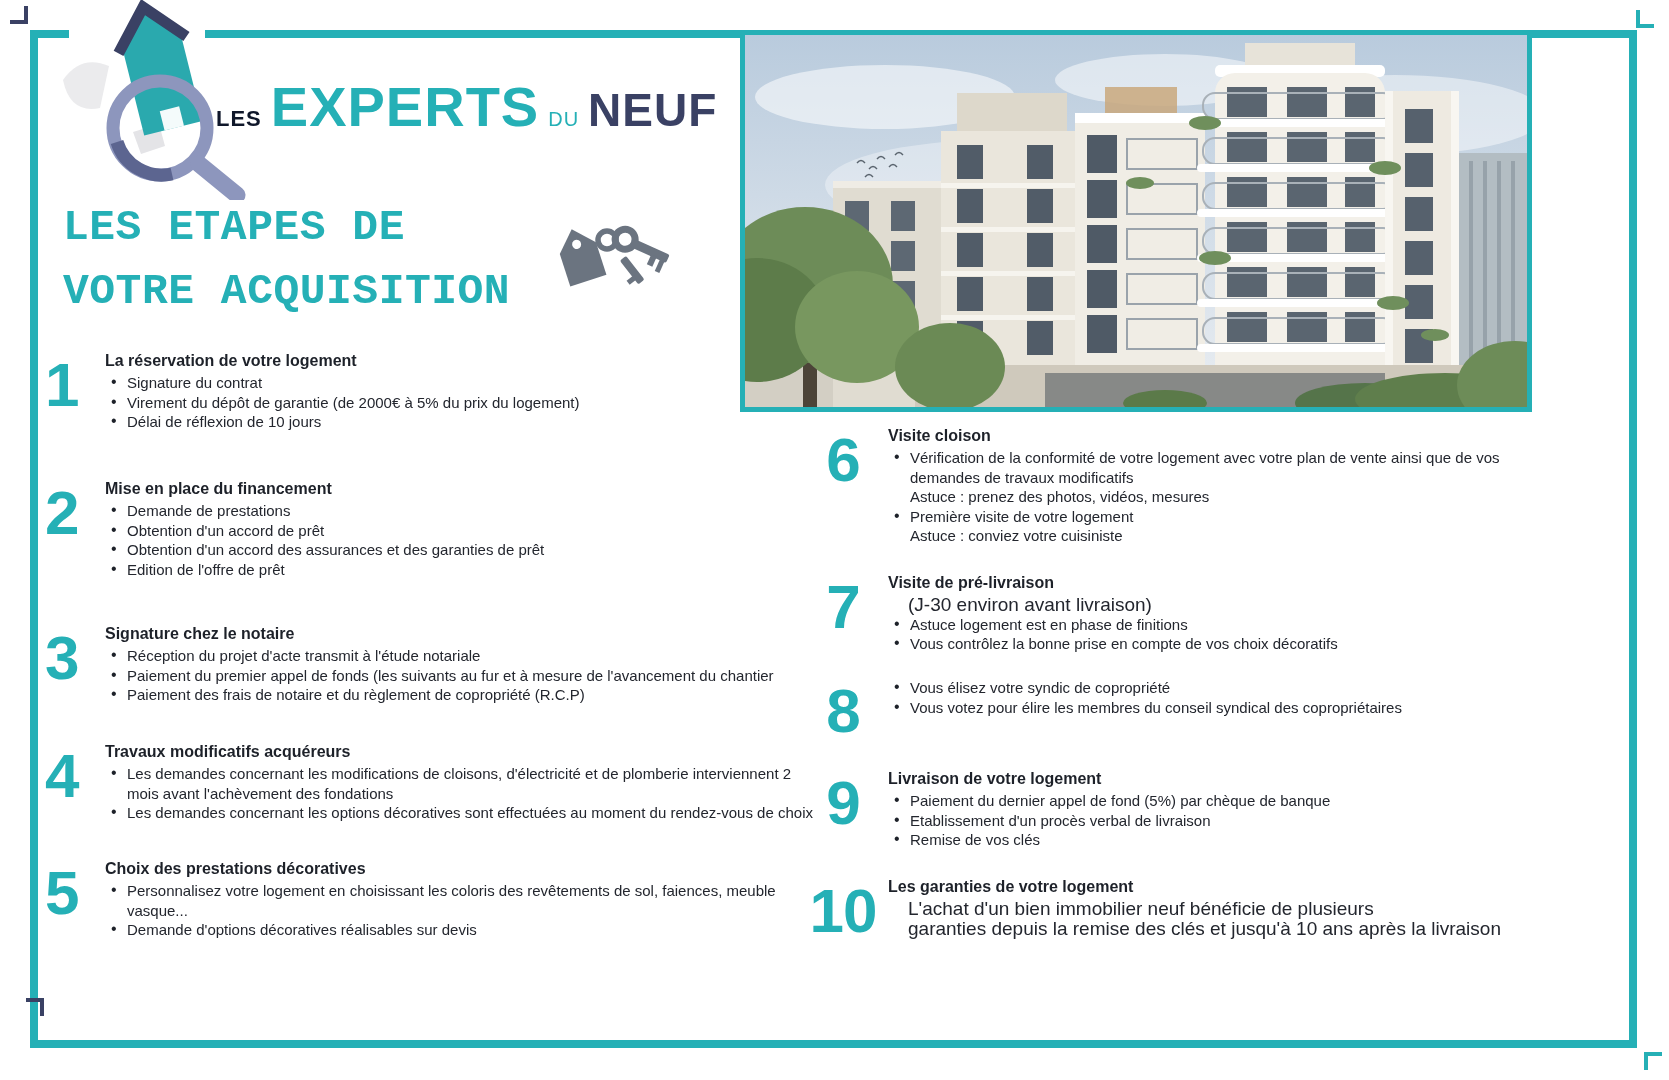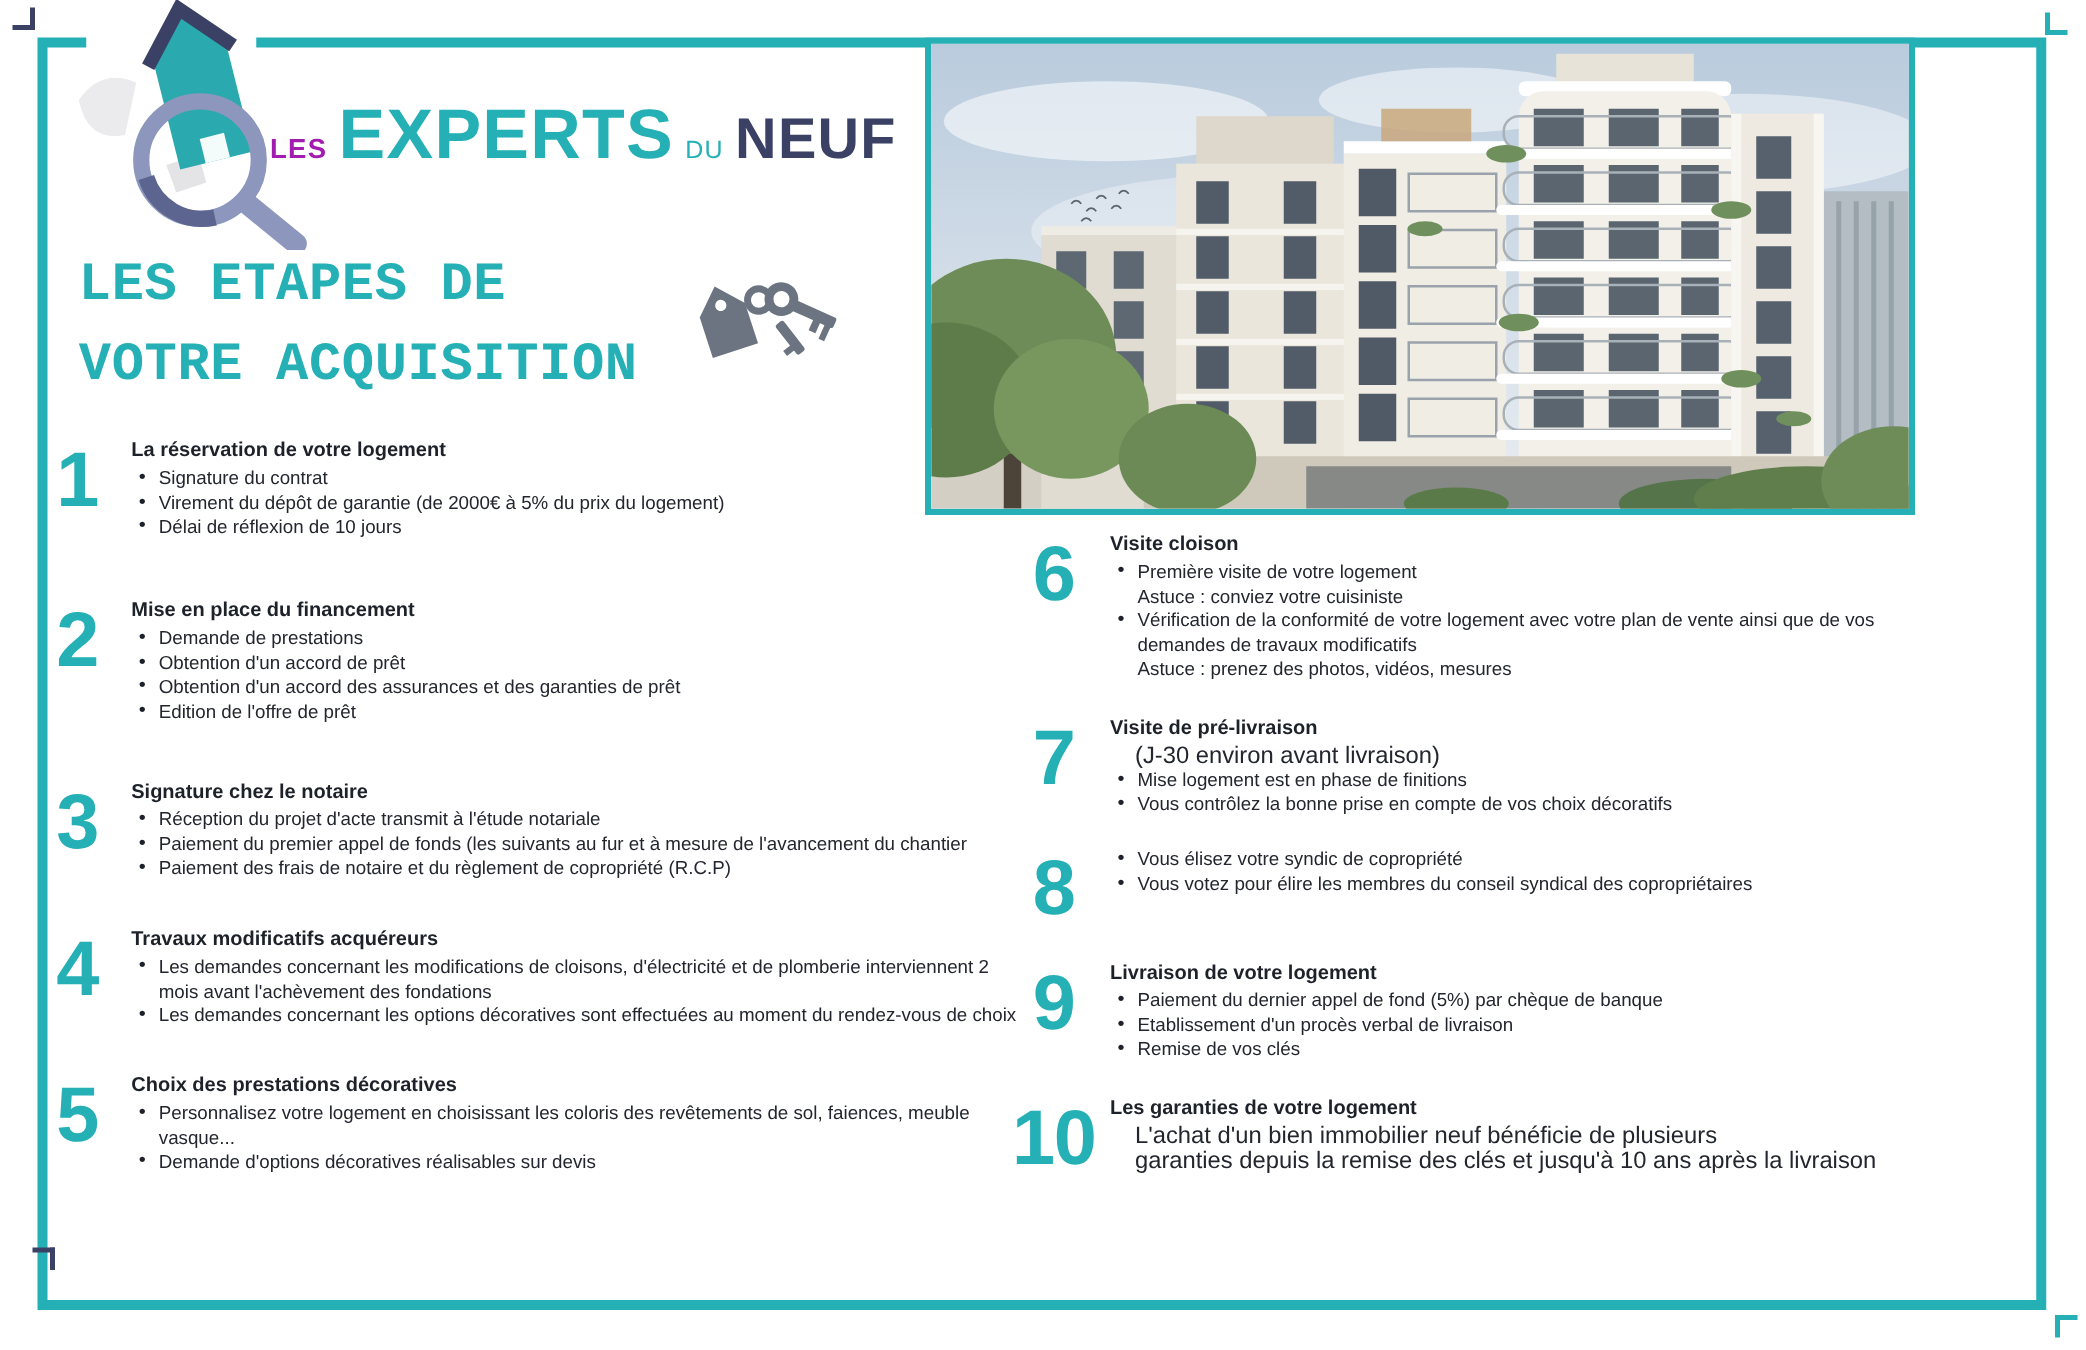"LES" .logo-les { color: #a21caf -> #0f172a }
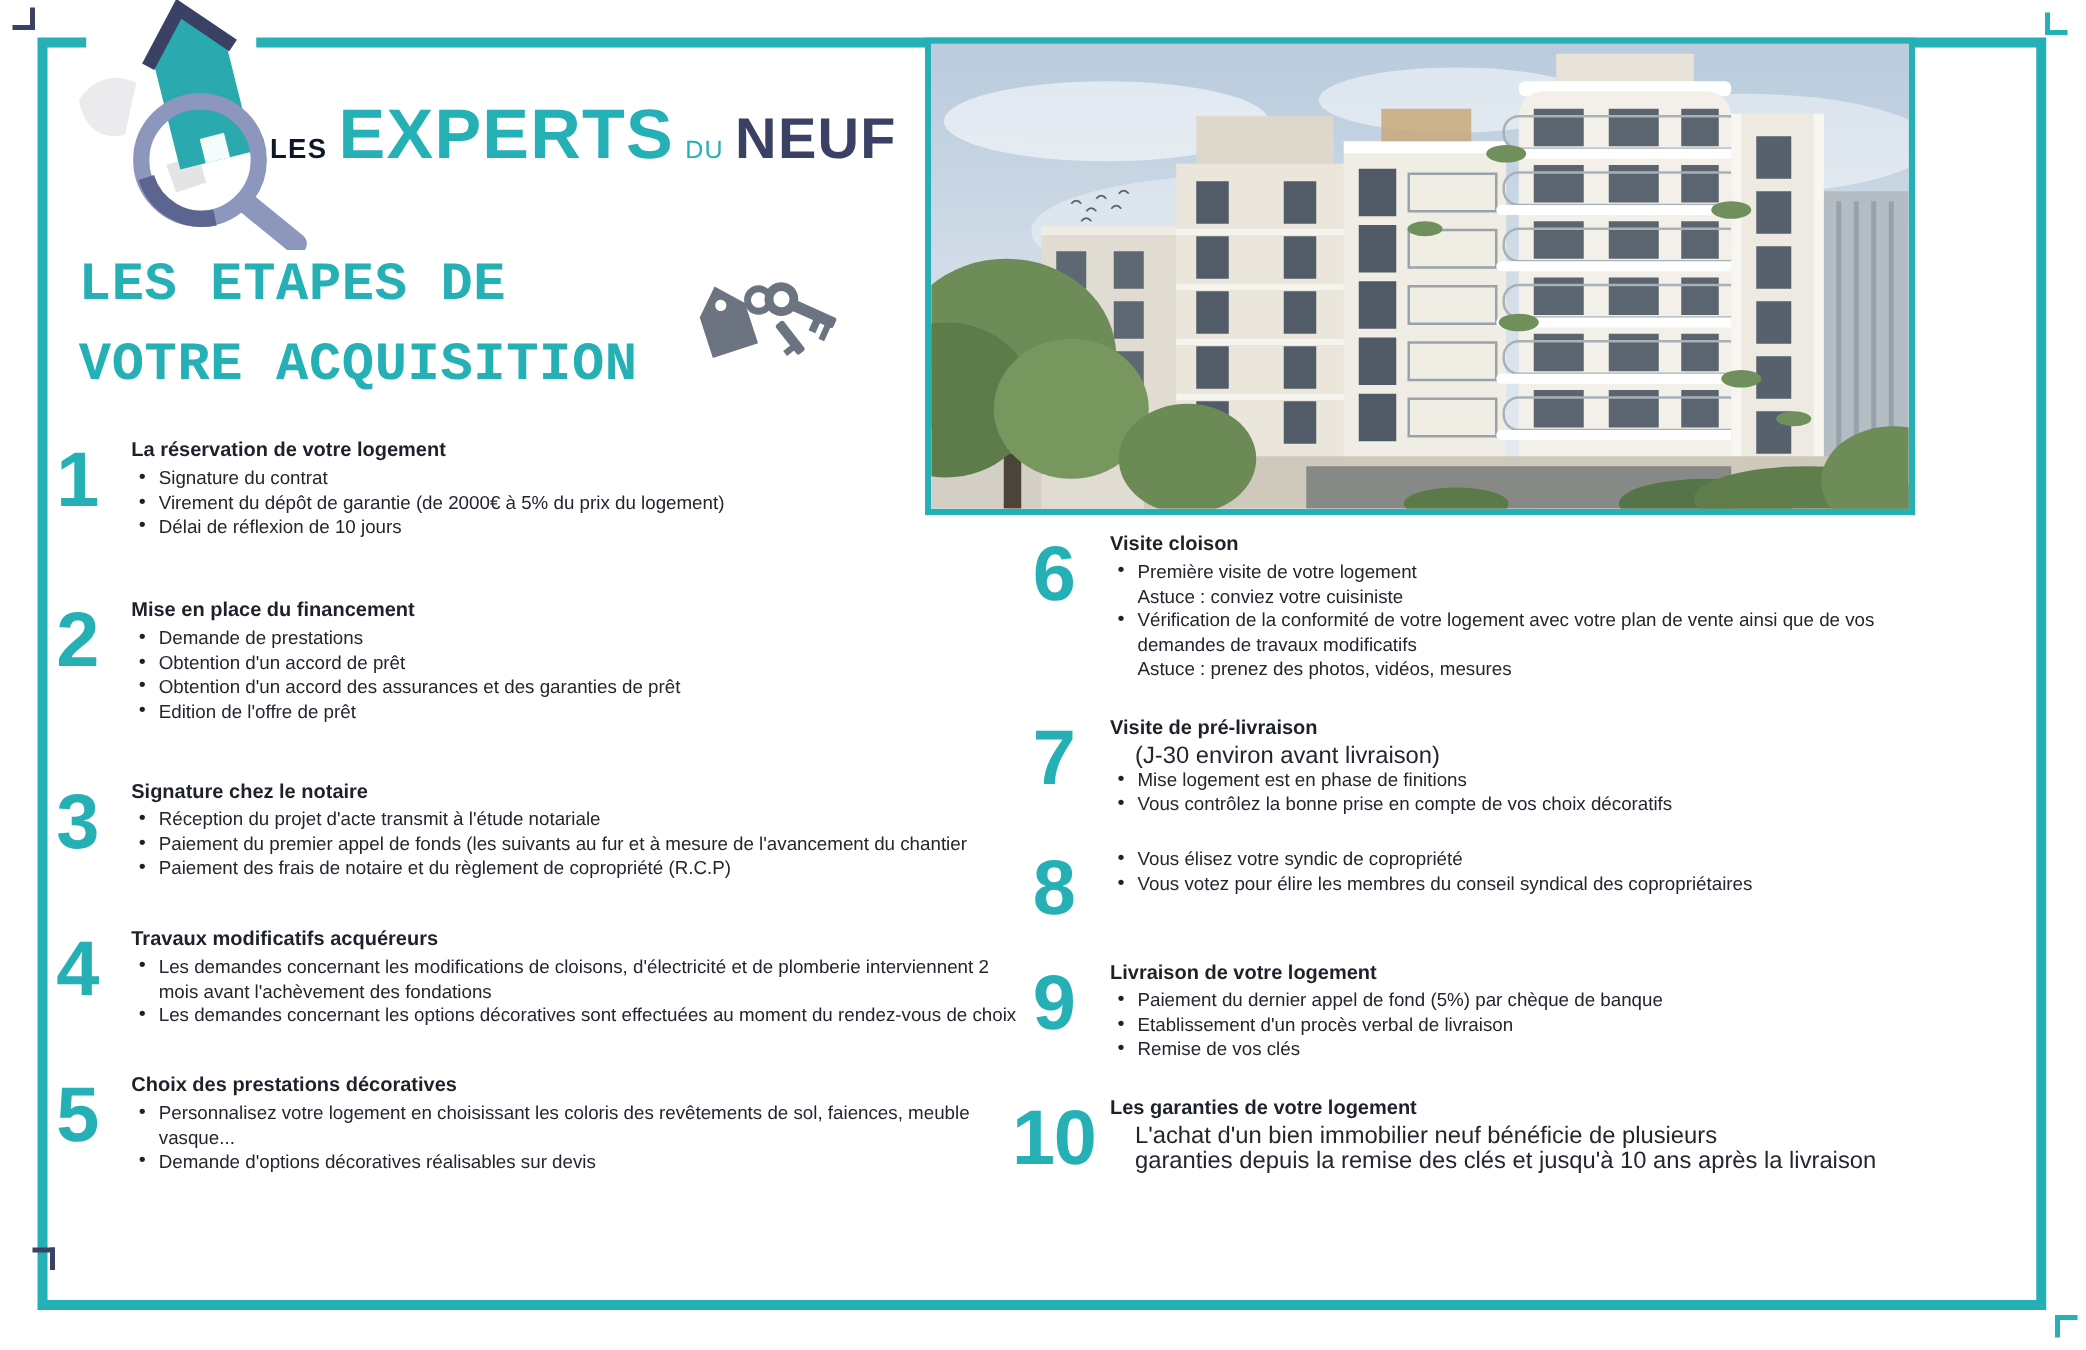"Première visite de votre logement" li.bullet { order: before "Vérification de la conformité de" -> after "Vérification de la conformité de" }
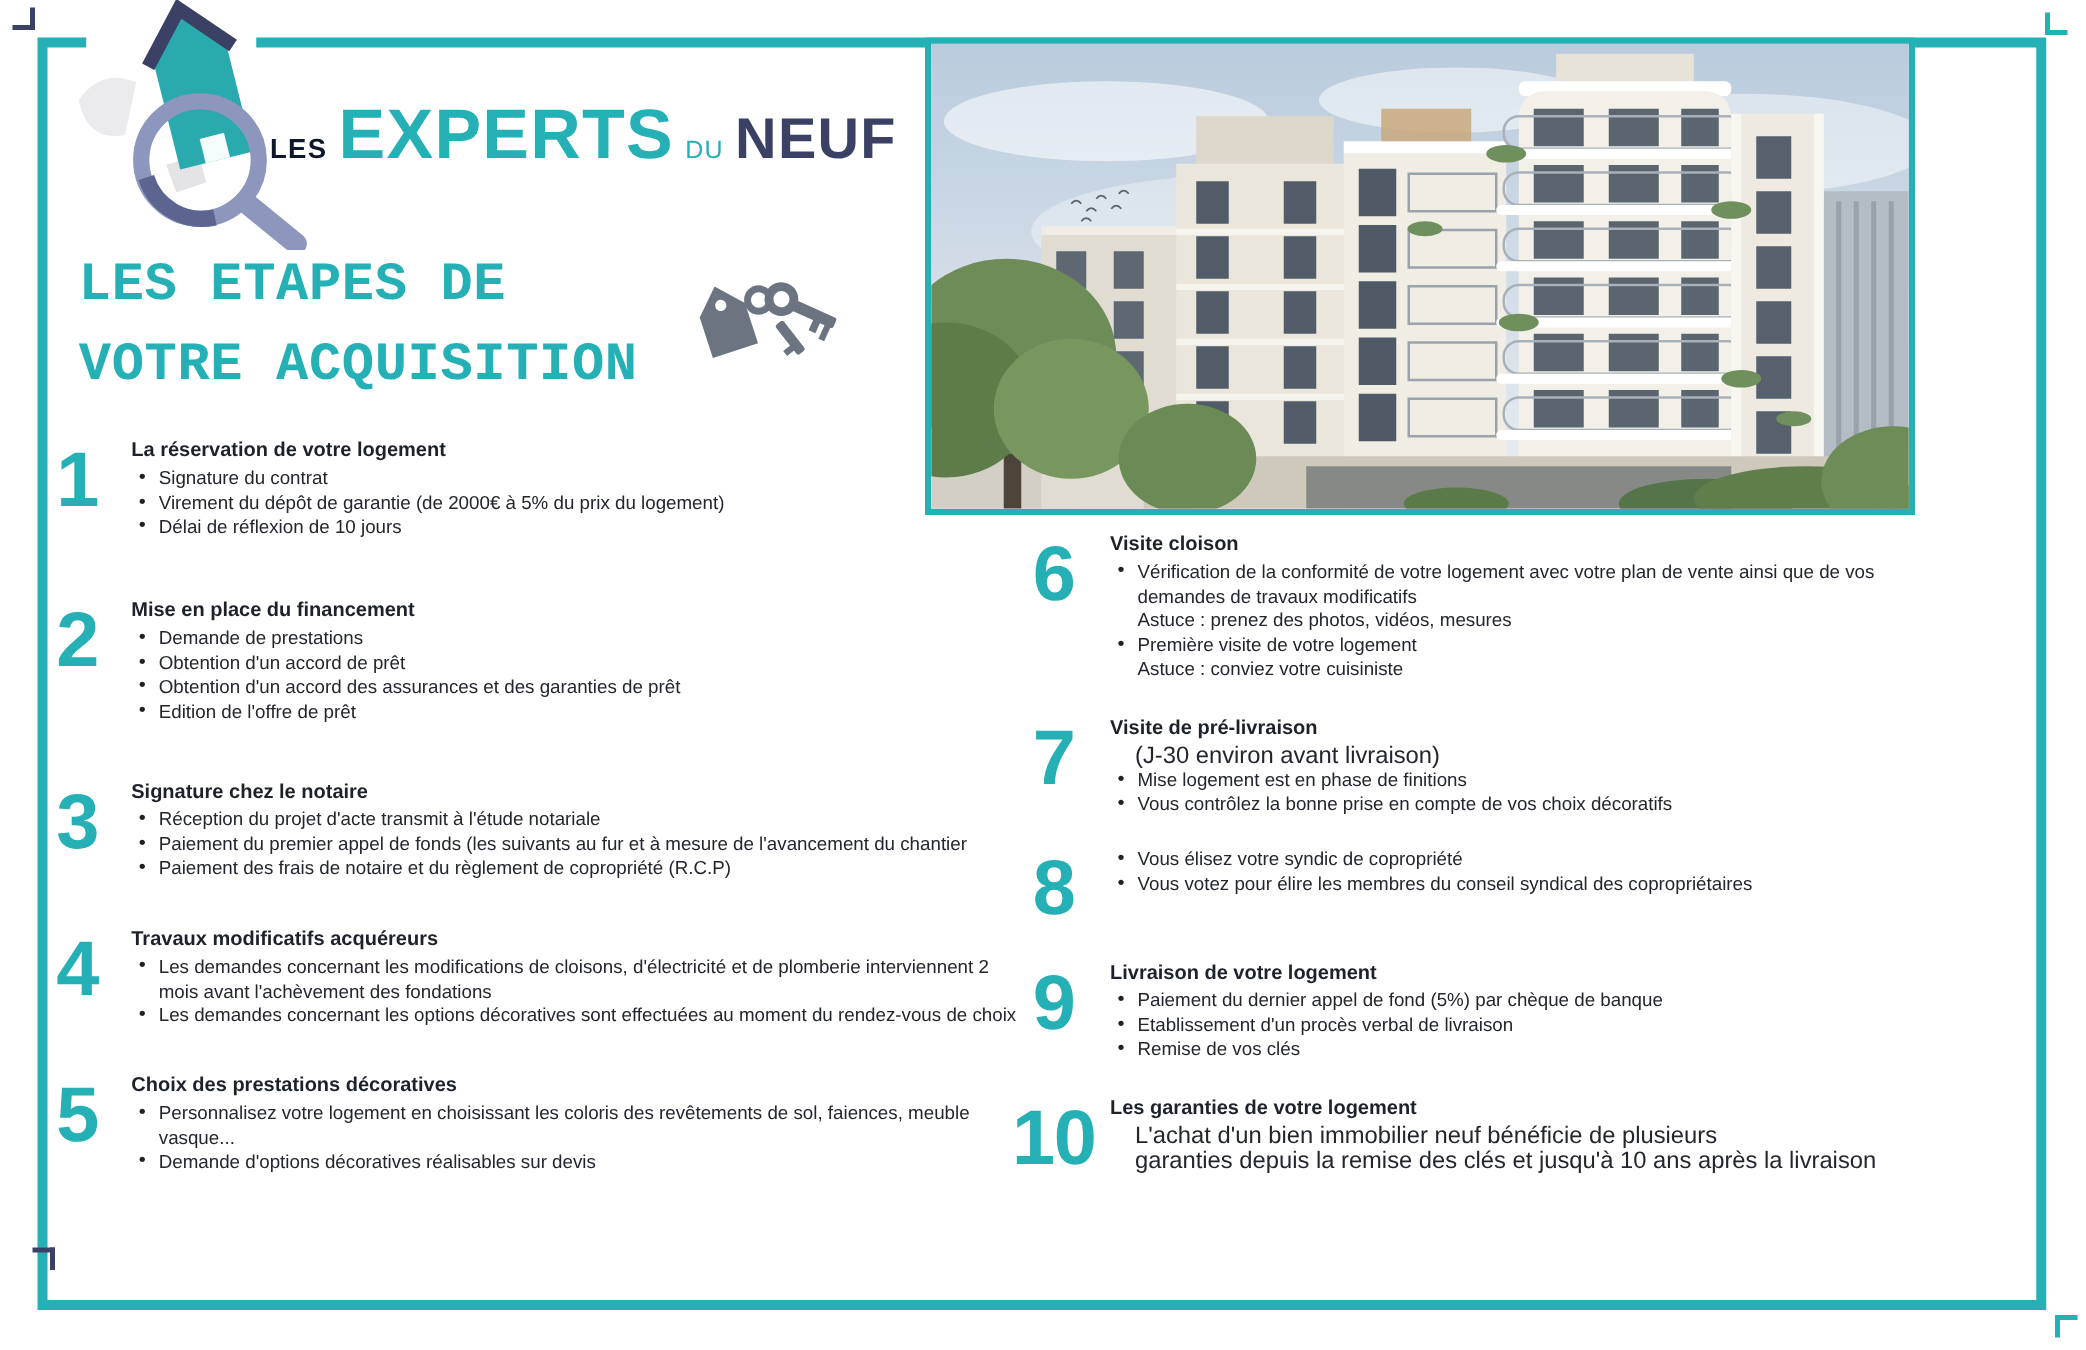"Mise logement est en phase" span { text: Mise -> Astuce }
